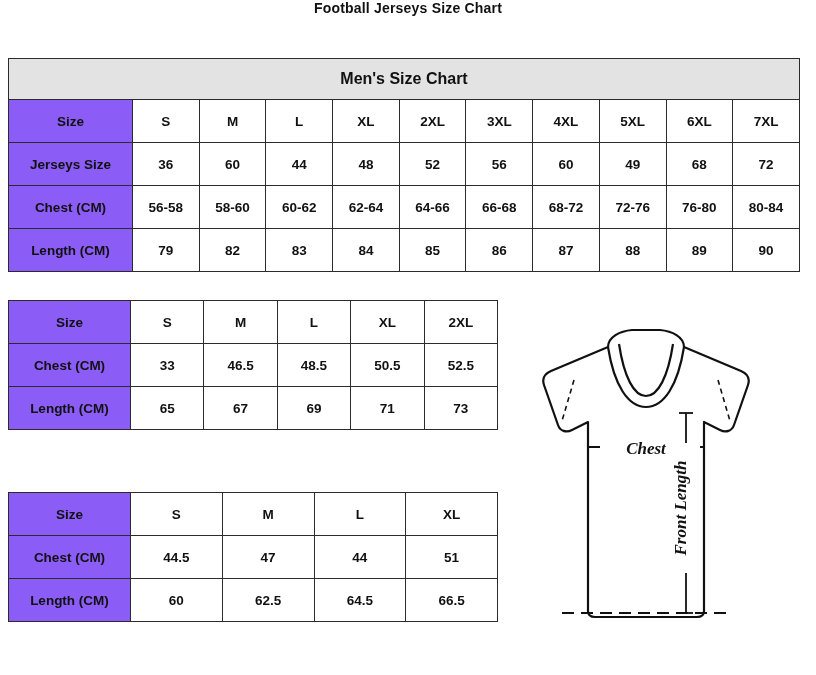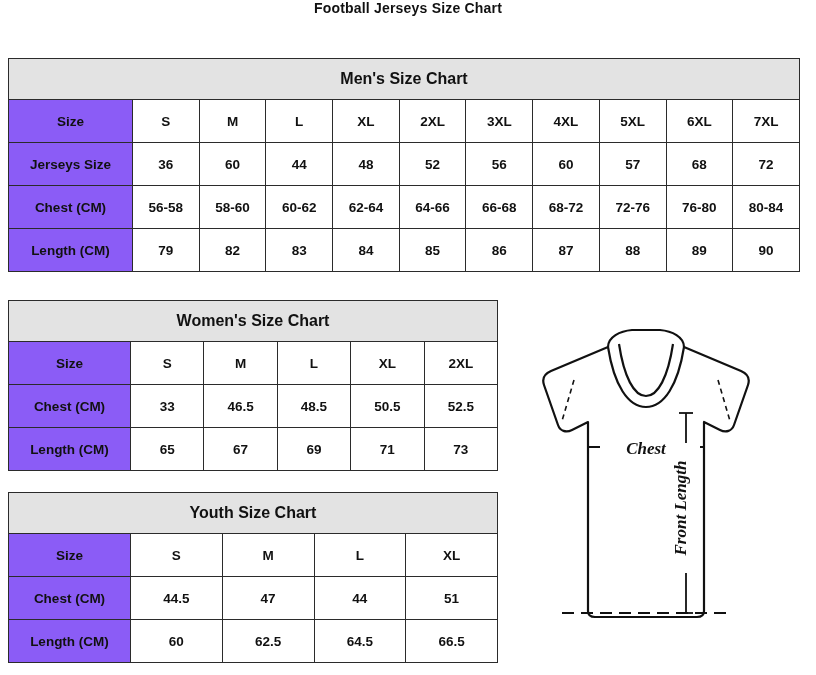"57" td { text: 57 -> 49 }
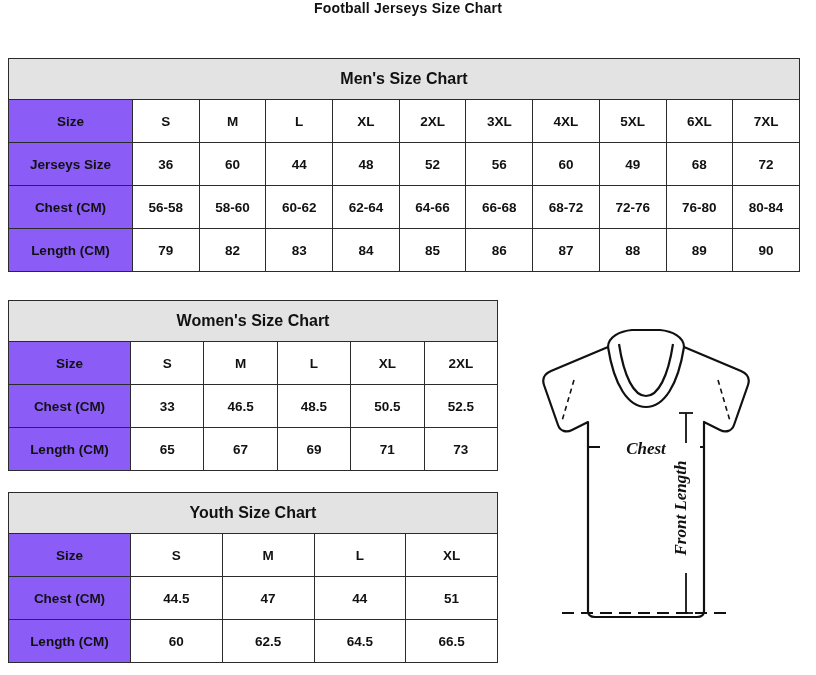"Women's Size Chart" tr { html: <tr> <td>Women's Size Chart</td> </tr> -> none }
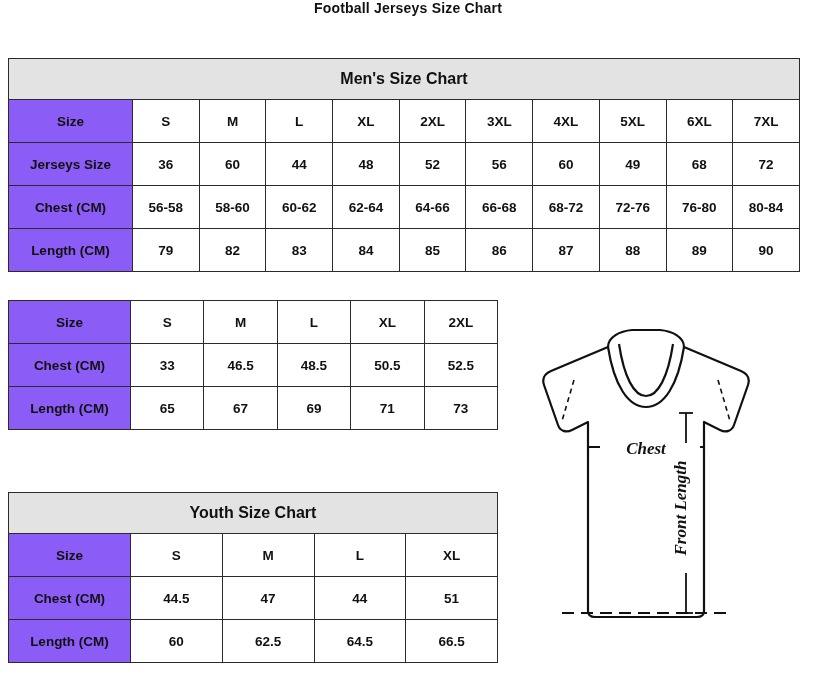"Youth Size Chart" tr { html: <tr> <td>Youth Size Chart</td> </tr> -> none }
